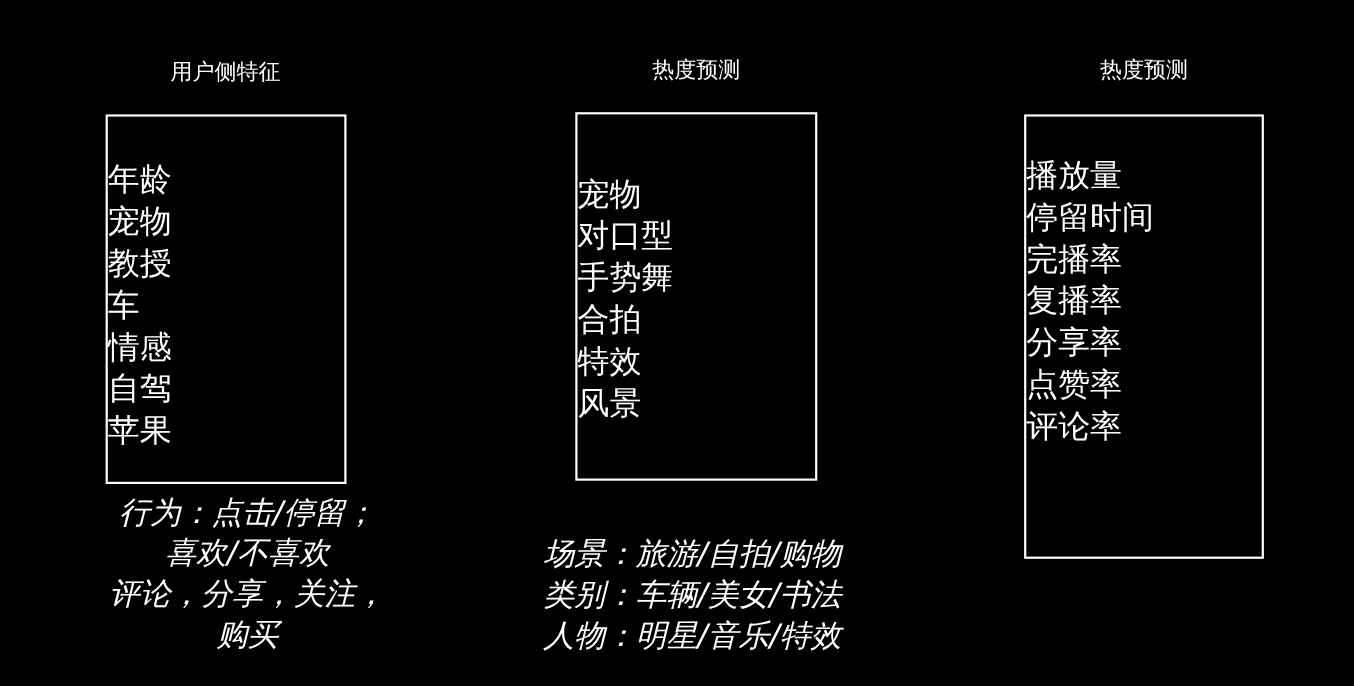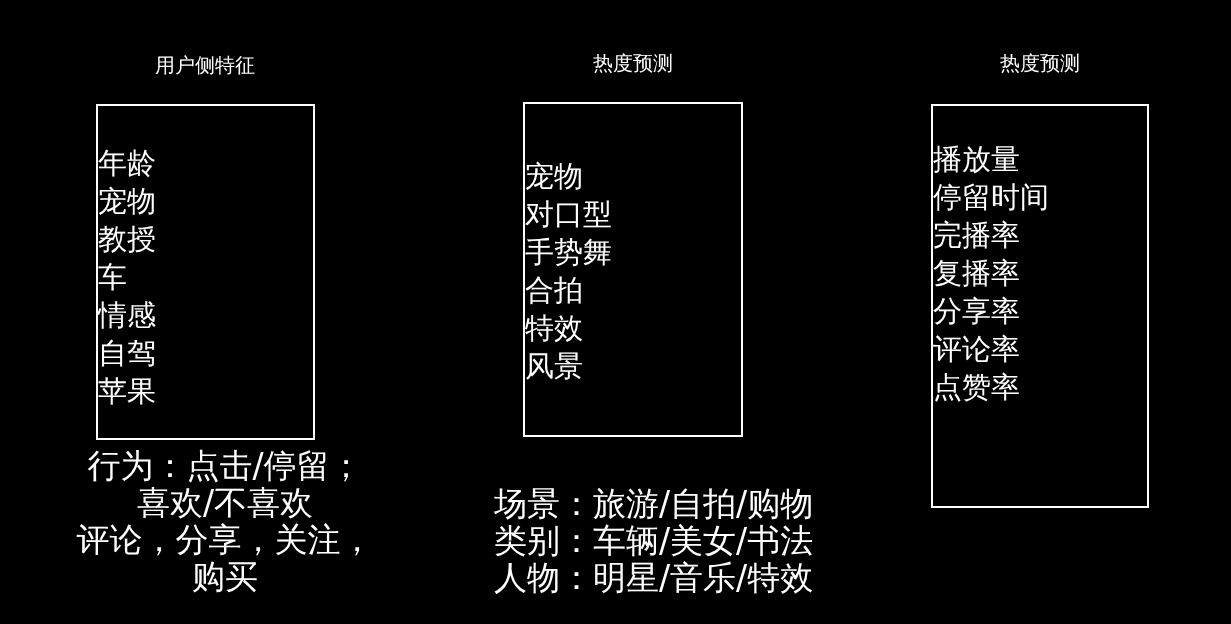"评论率" div.box-item { order: before "点赞率" -> after "点赞率" }
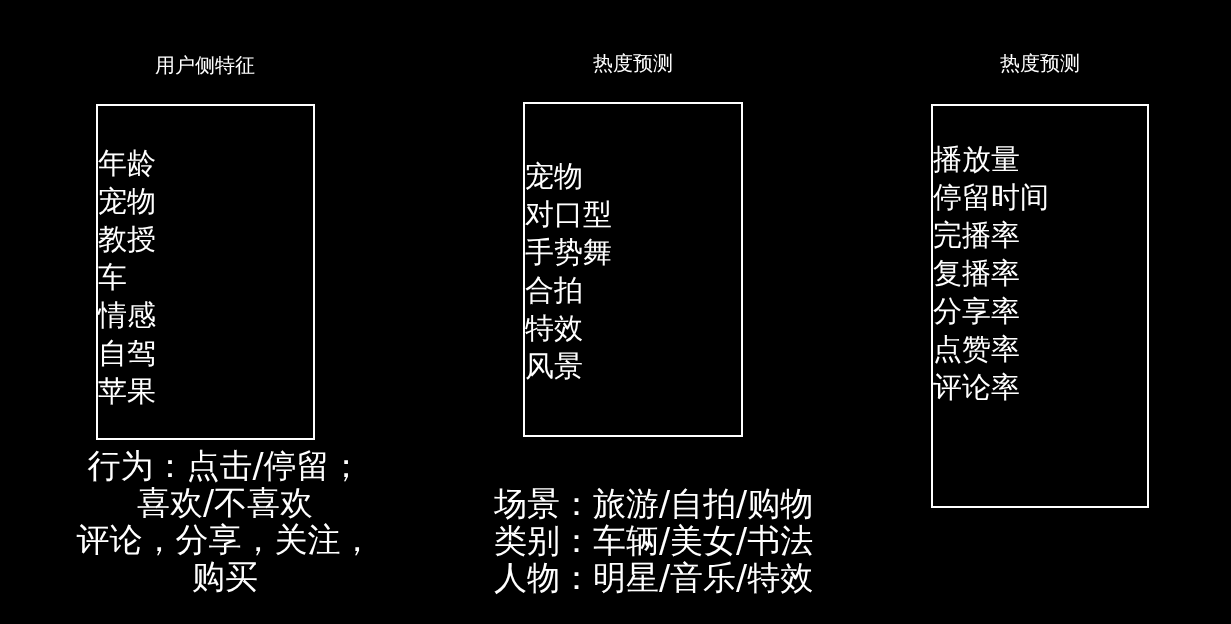"行为：点击/停留；" .below { font-size: 33px -> 28px; font-style: none -> italic }
